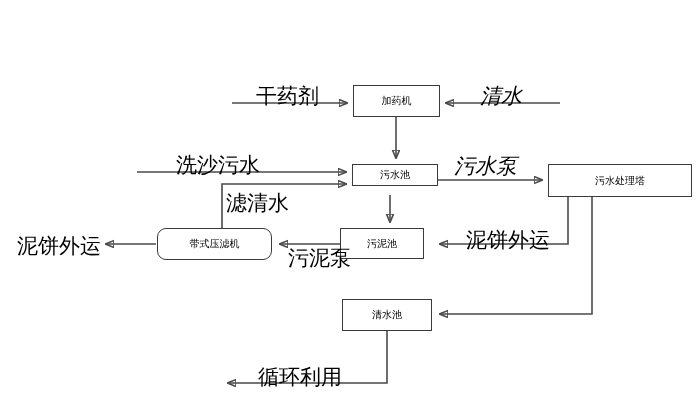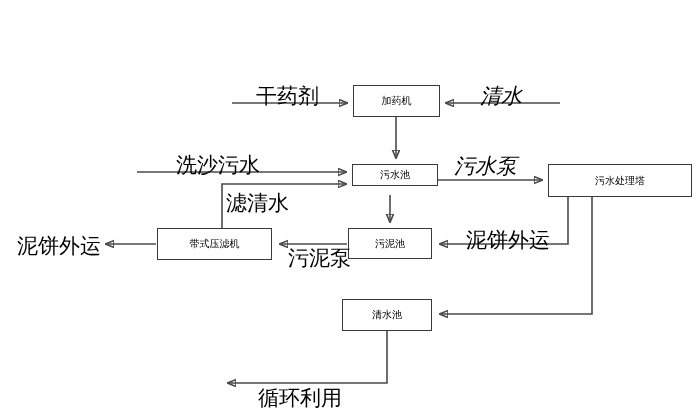"带式压滤机" div.node { border-radius: none -> 9px }
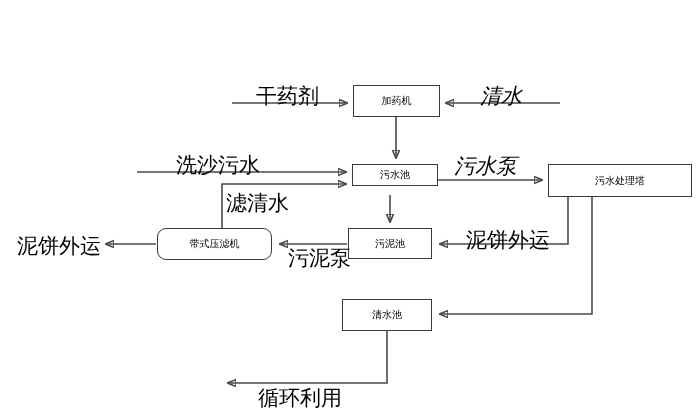"污泥池" div.node { left: 348px -> 340px }
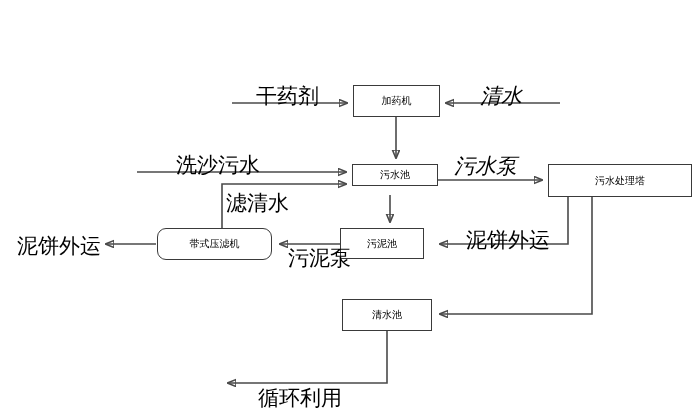"循环利用" div.edge-label { top: 384px -> 363px }
